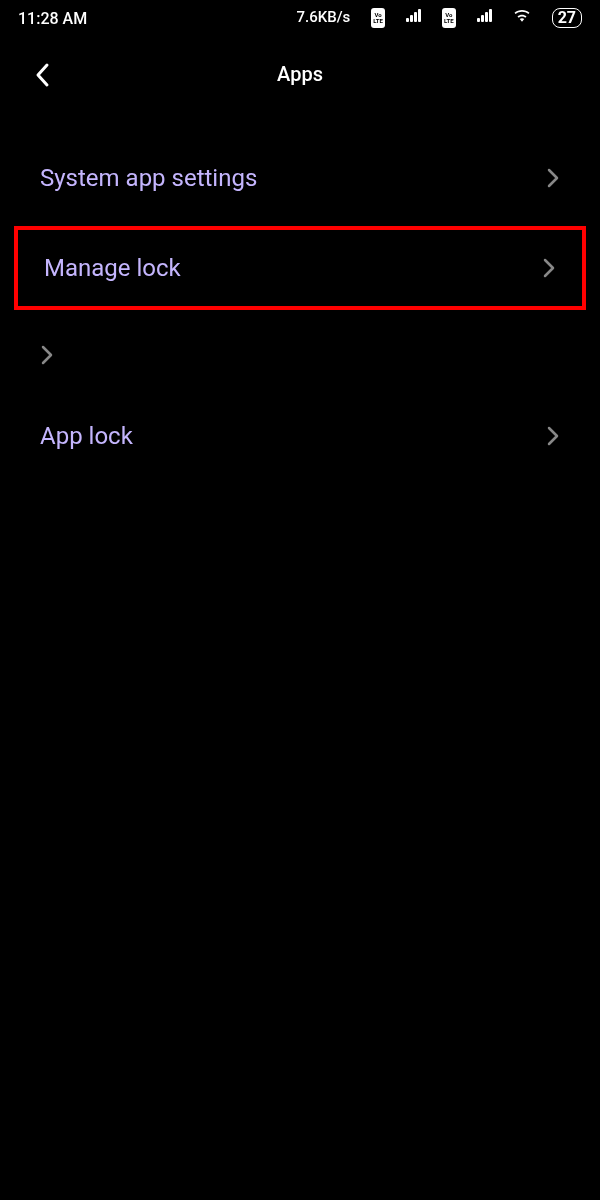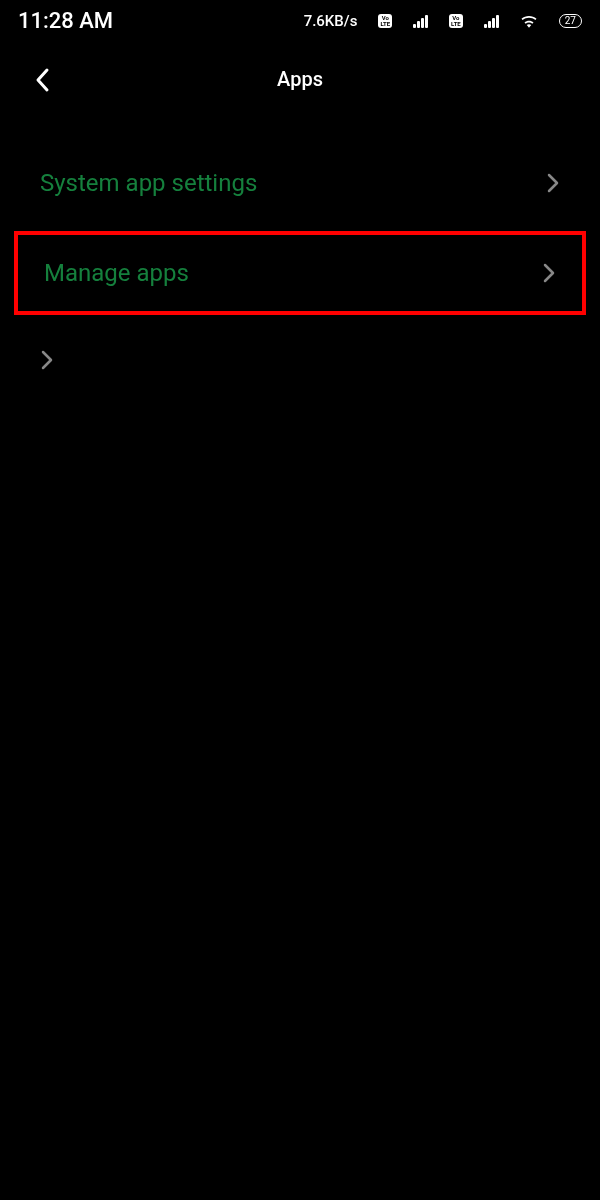"11:28 AM" .status-left { font-size: 22px -> 16px }
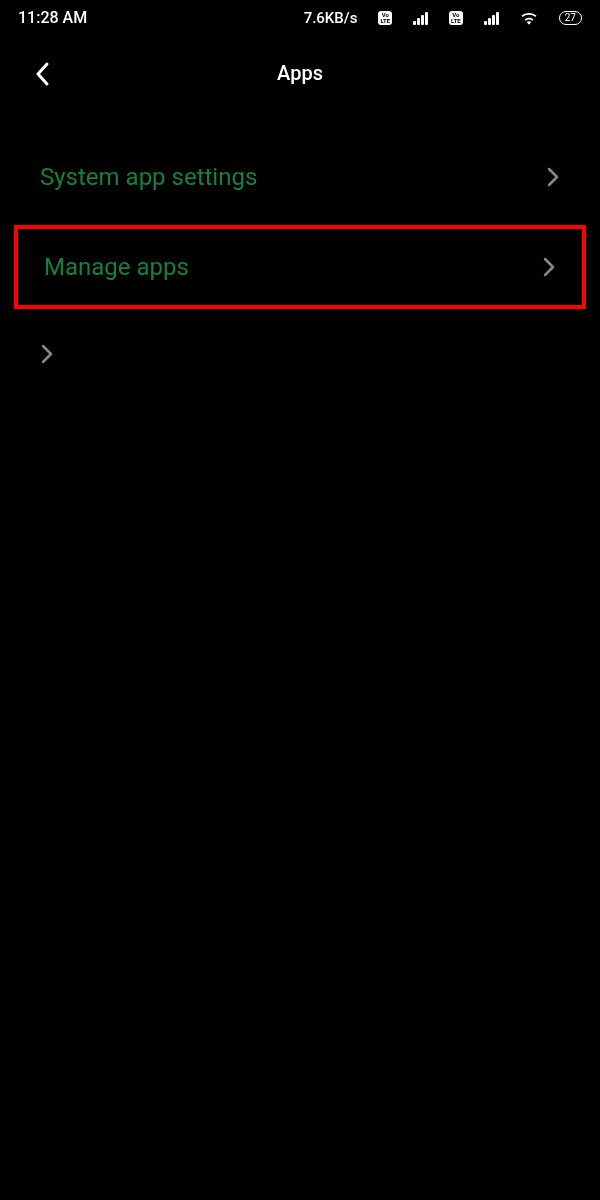"7.6KB/s" .status-right { align-items: center -> none }
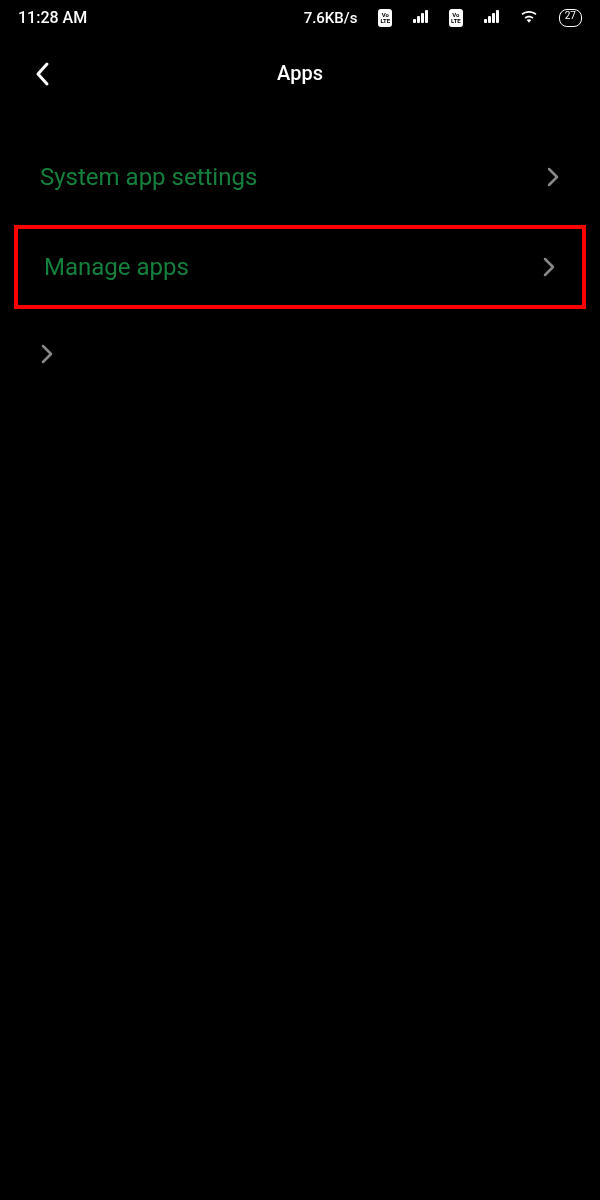"27" .battery { font-size: 10px -> 16px; font-weight: normal -> bold }
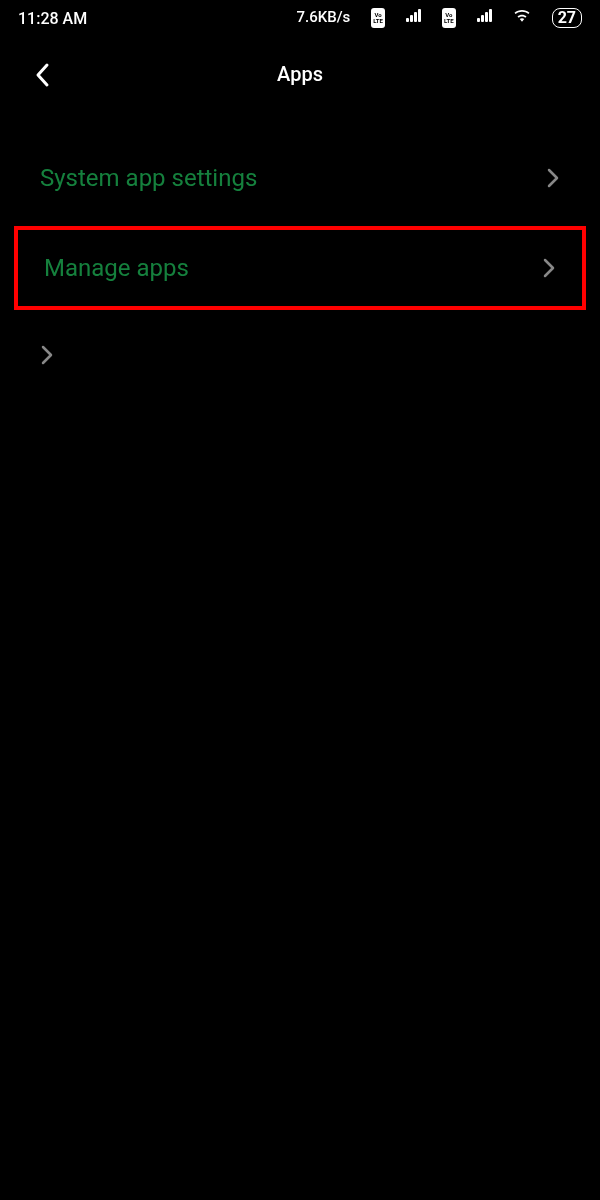"System app settings" .menu-item-label { color: #15803d -> #c4b5fd }
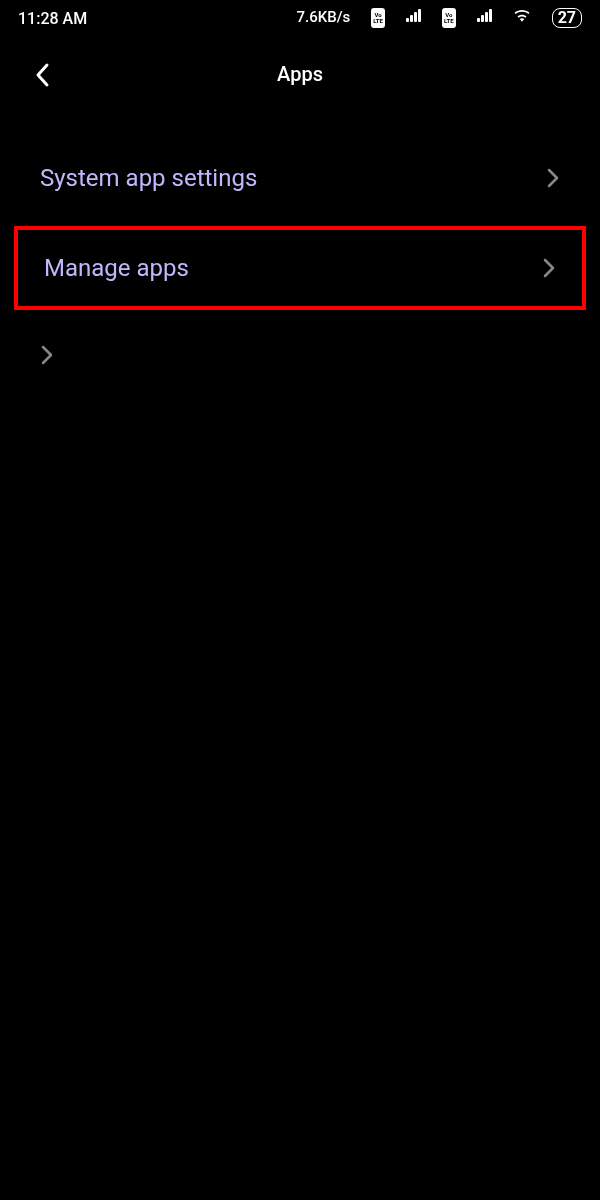"Manage apps" span.menu-item-label { text: apps -> lock }
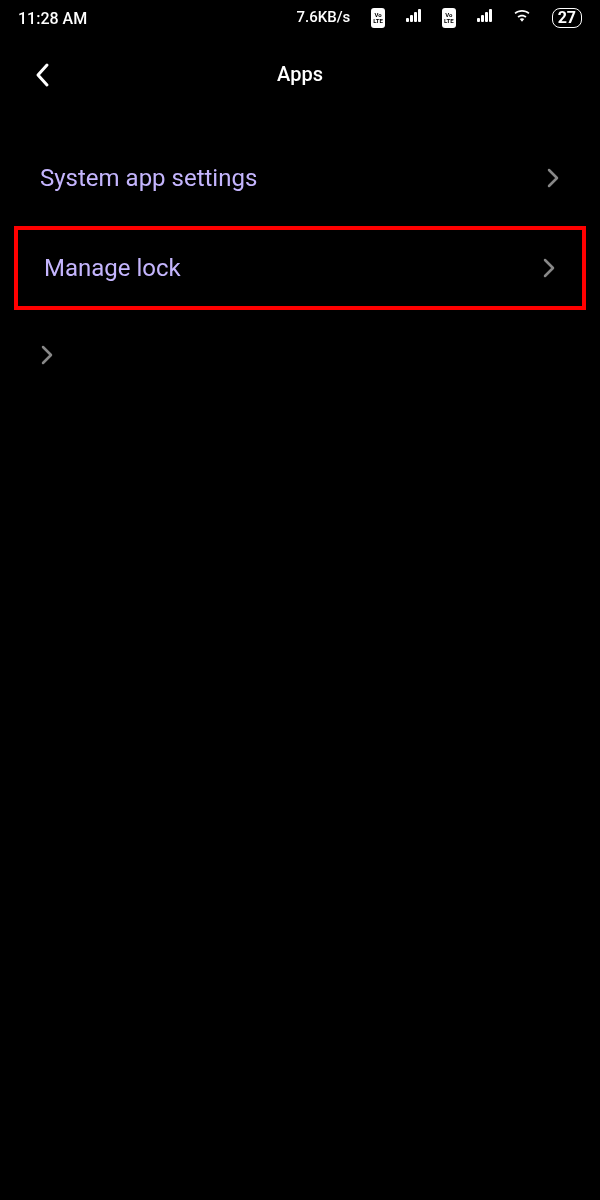"App lock" div.menu-item { html: none -> <div> <span>App lock</span> <svg> <polyline></polyline> </svg> </div> }
